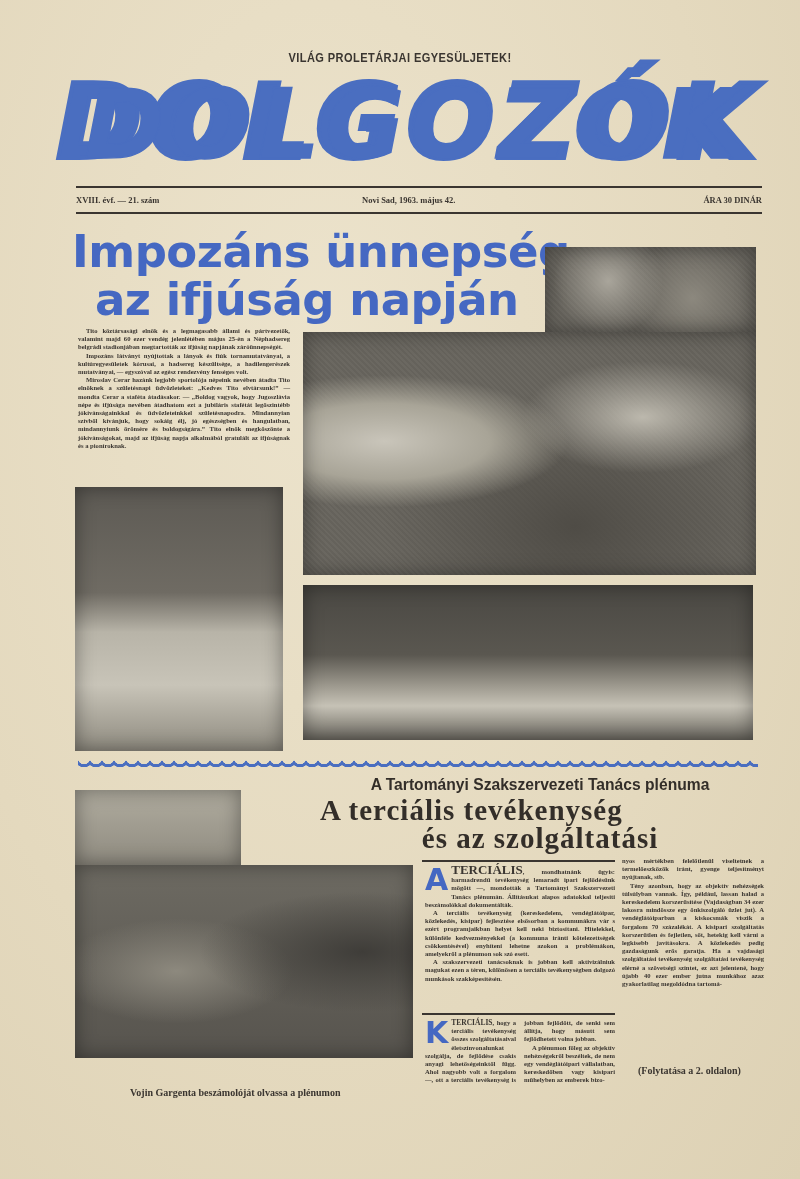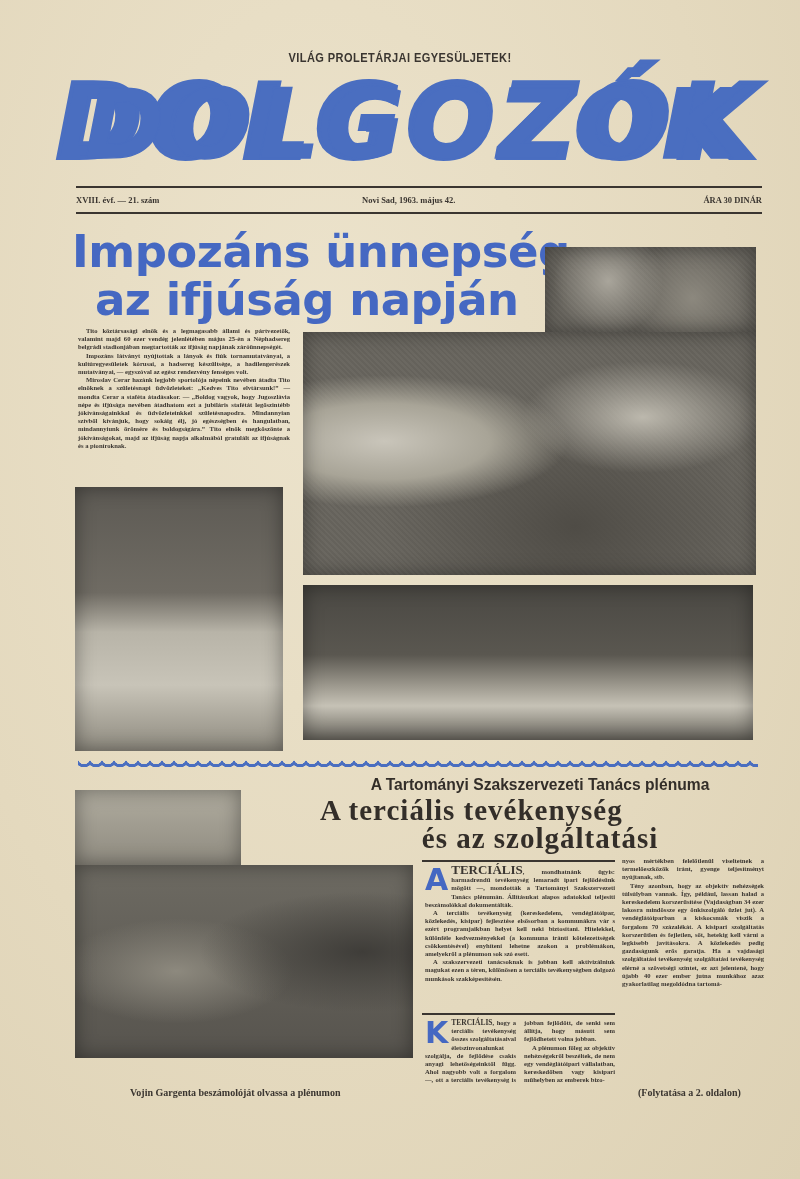"(Folytatása a 2. oldalon)" div.abs { top: 1087px -> 1065px }
